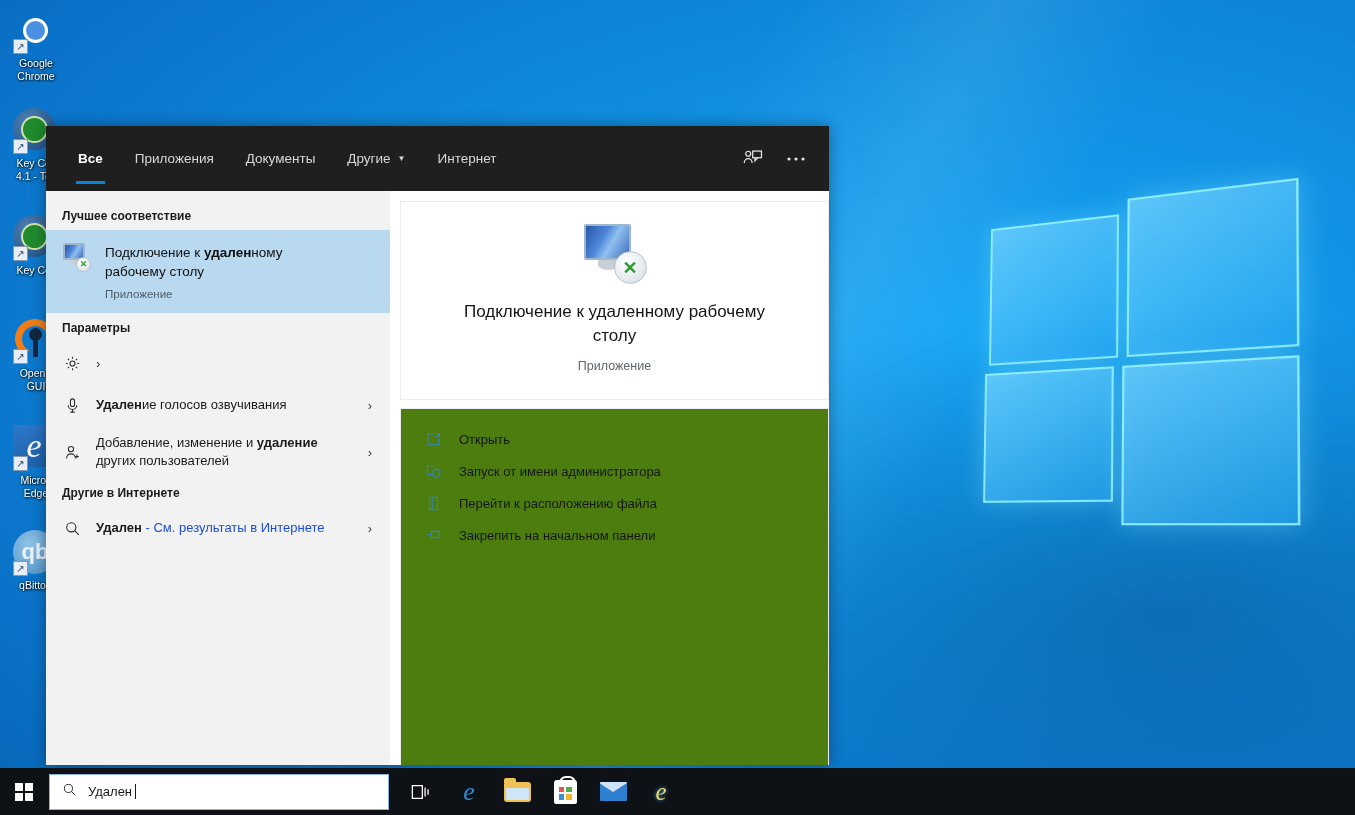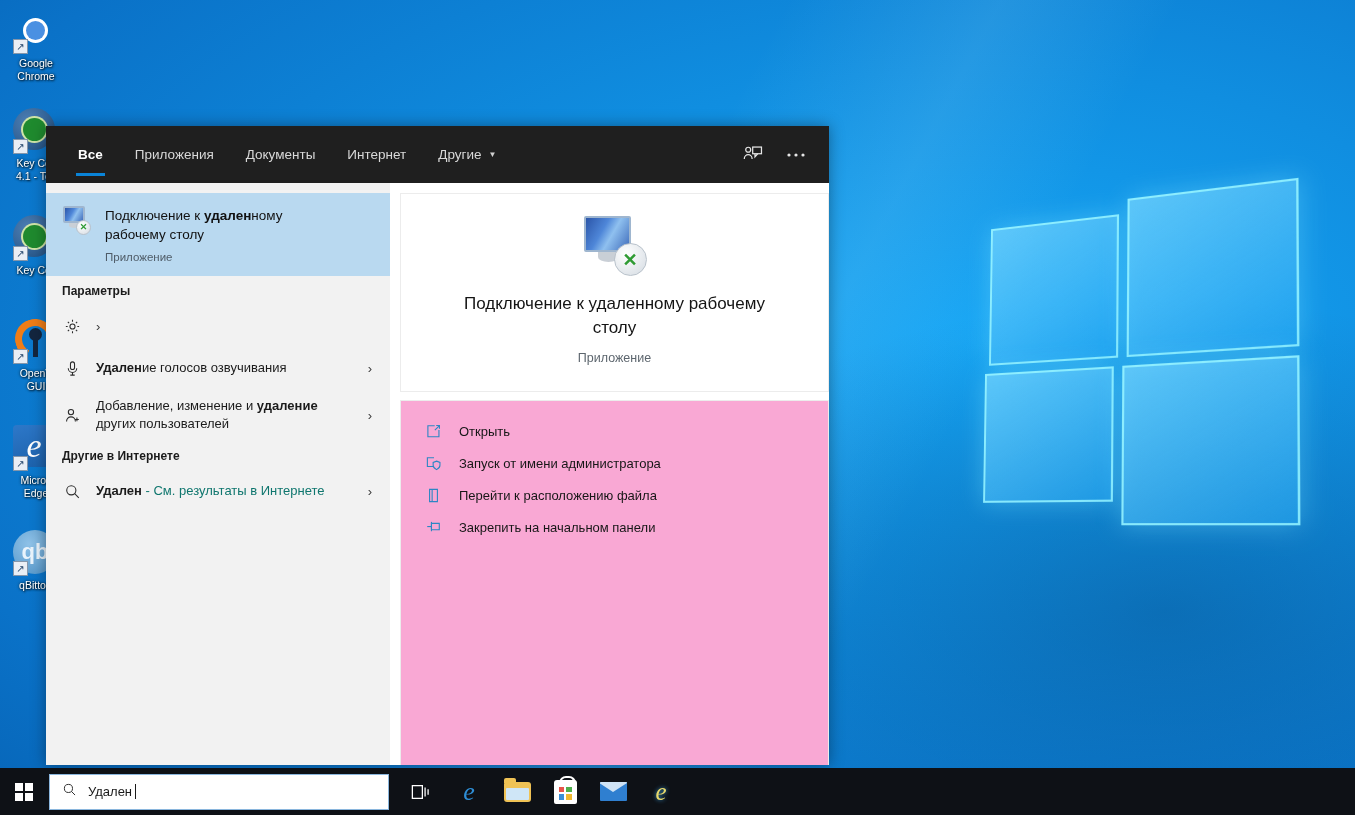"Все" #flyout-header { height: 57px -> 65px }
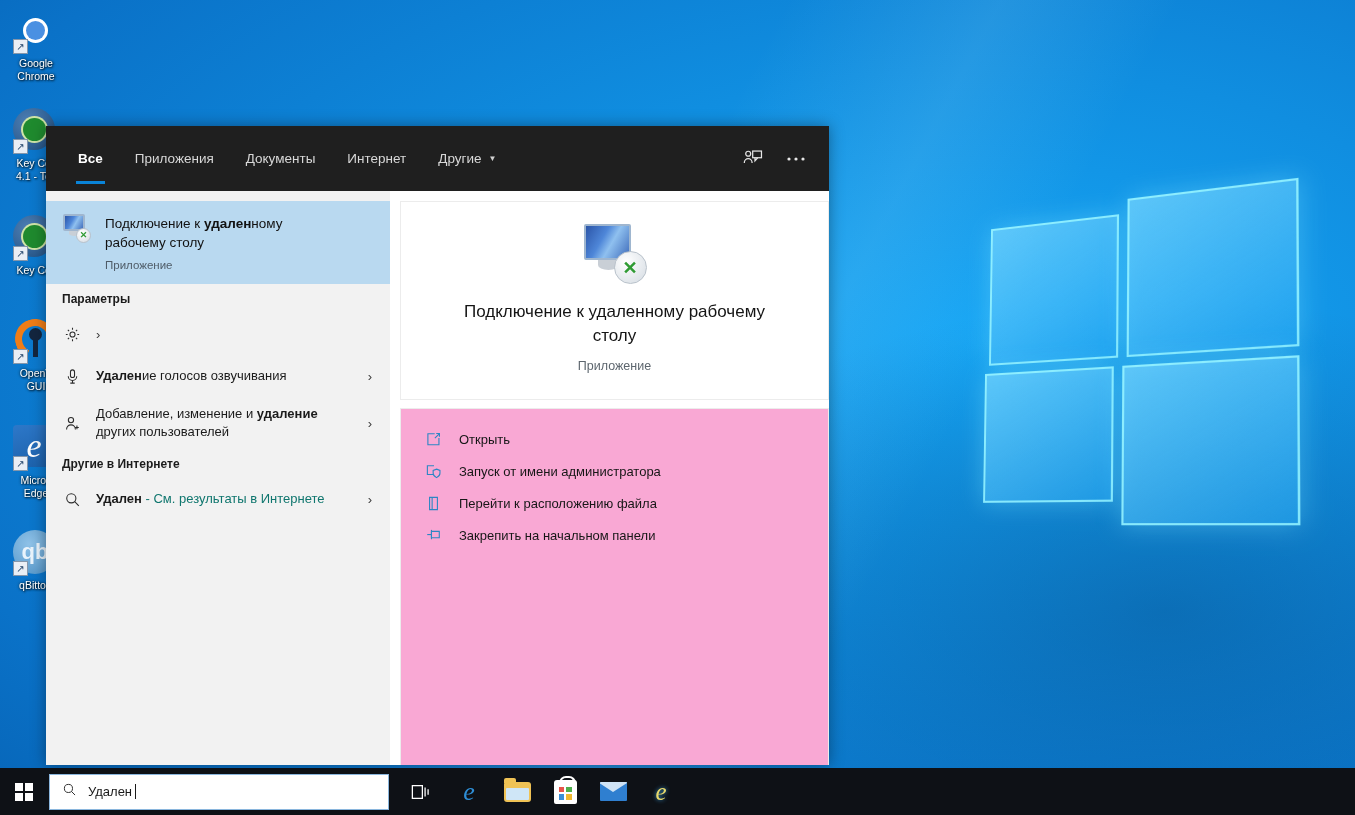"Интернет" div.tab { order: before "Другие" -> after "Другие" }
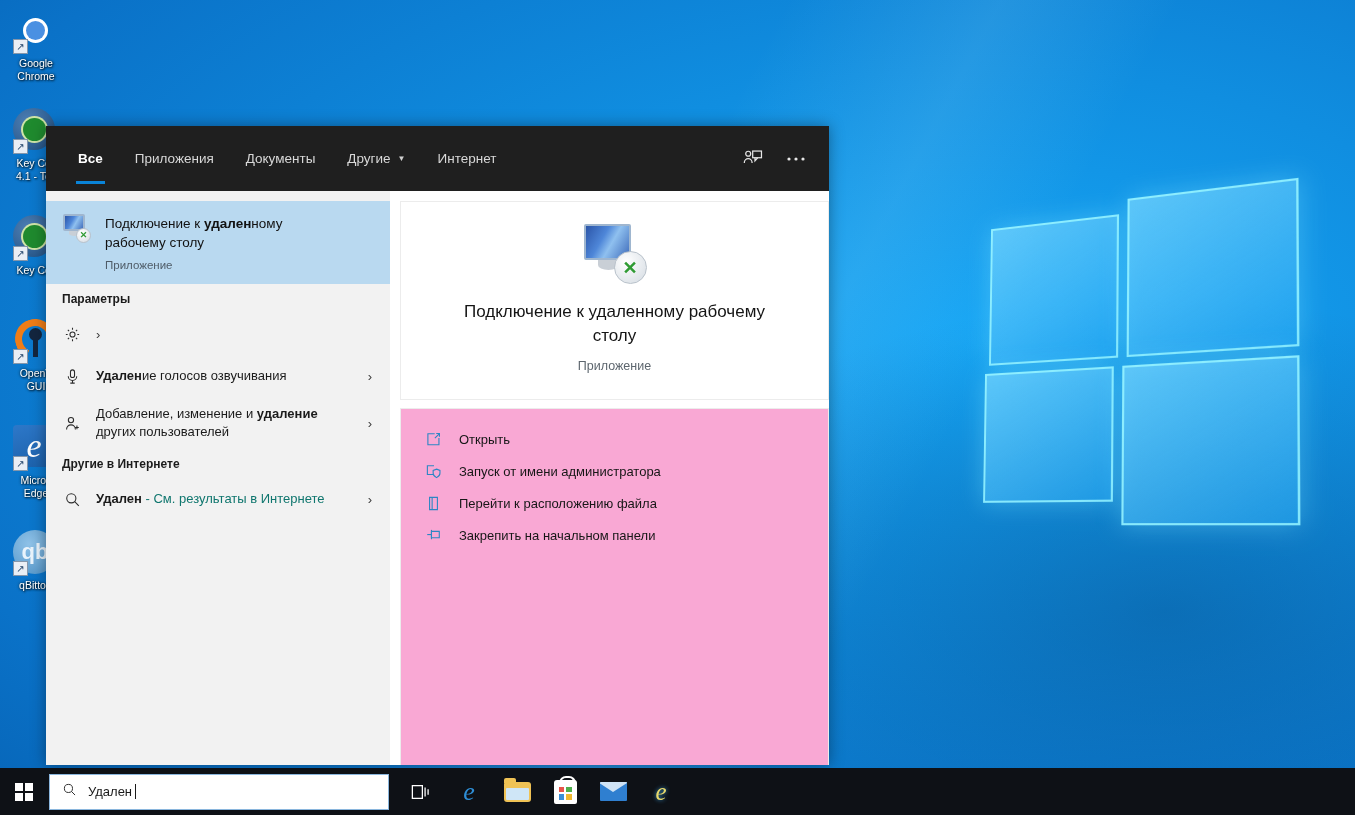"Лучшее соответствие" div.section-head { html: none -> <div>Лучшее соответствие</div> }
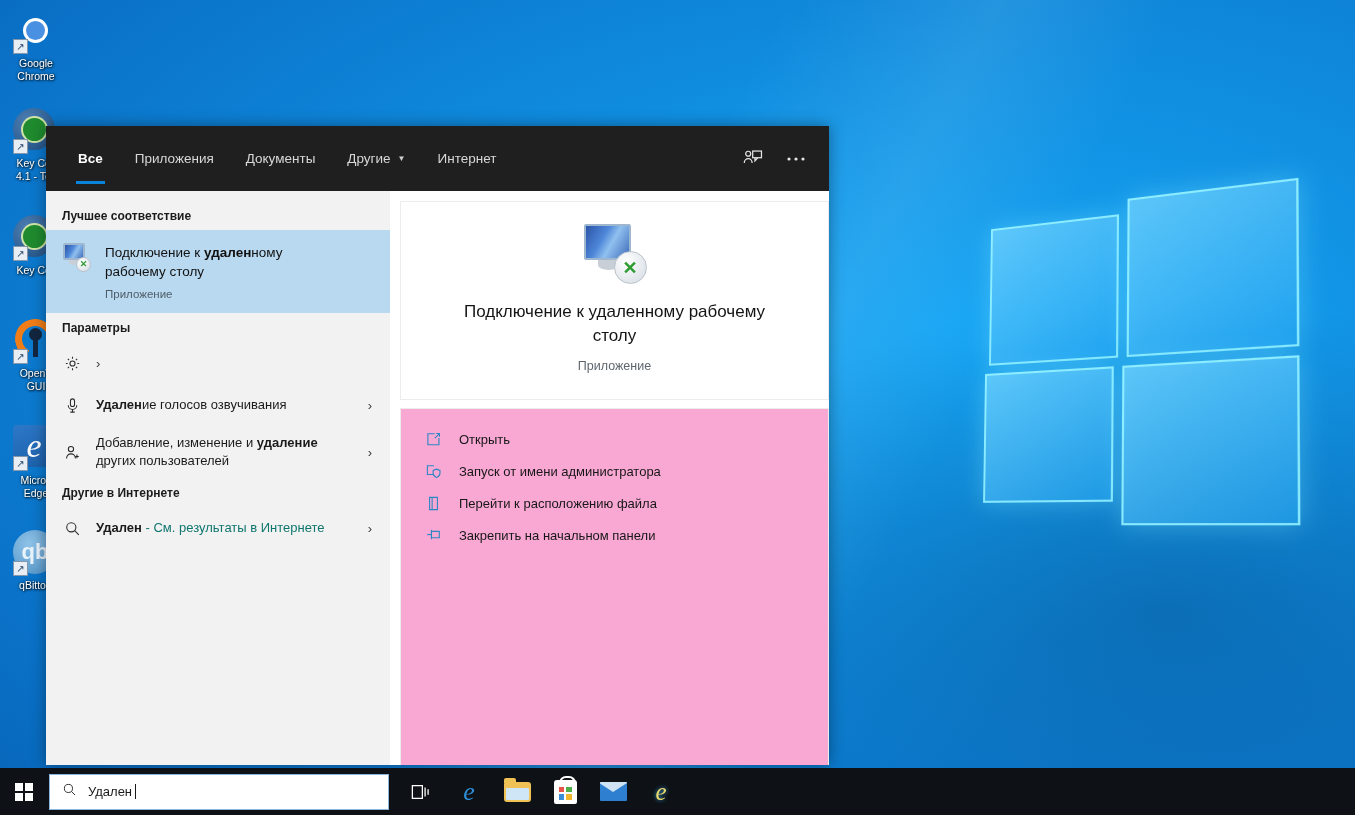"Открыть" #actions { background: #f9a8d4 -> #4d7c0f }
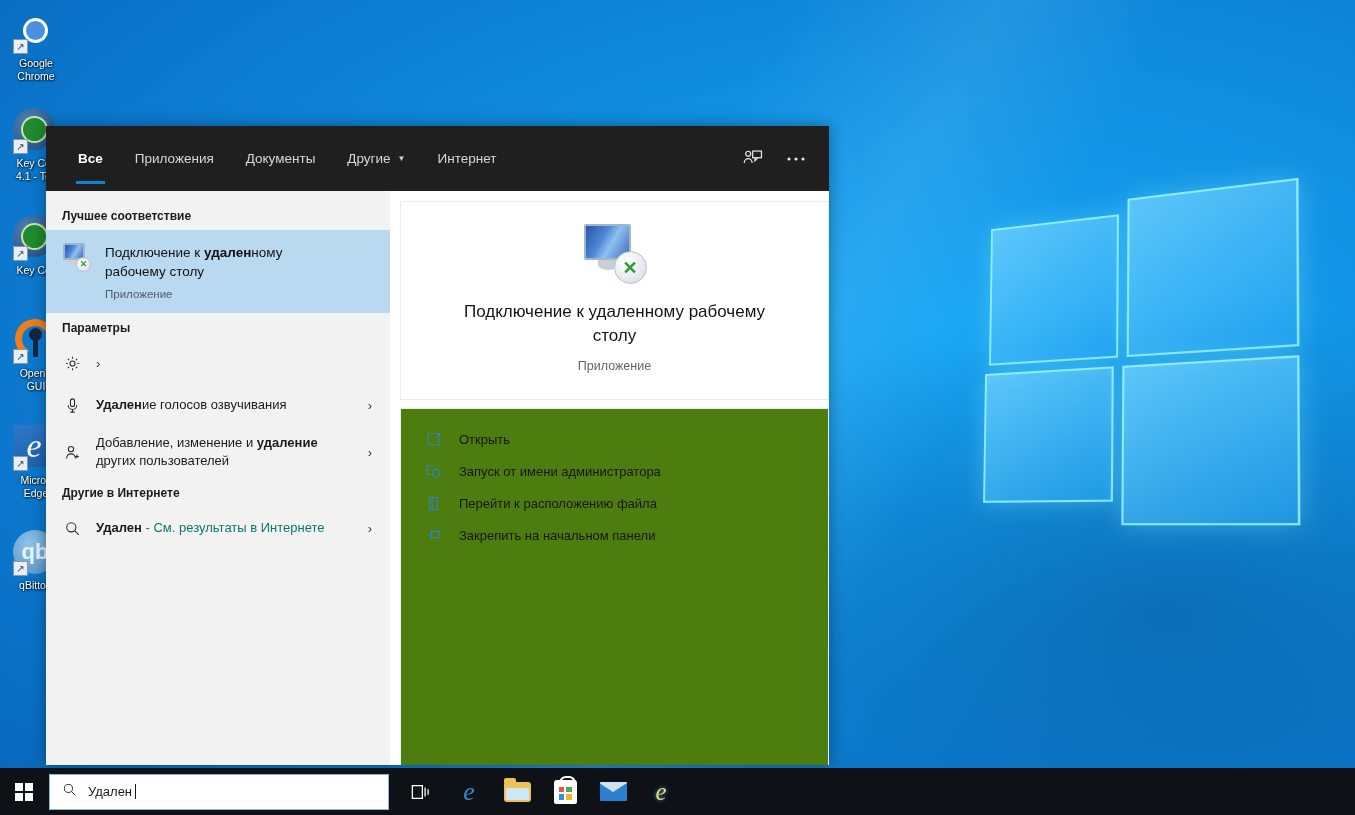"- См. результаты в Интернете" .res-label .dim { color: #0f766e -> #1d4ed8 }
